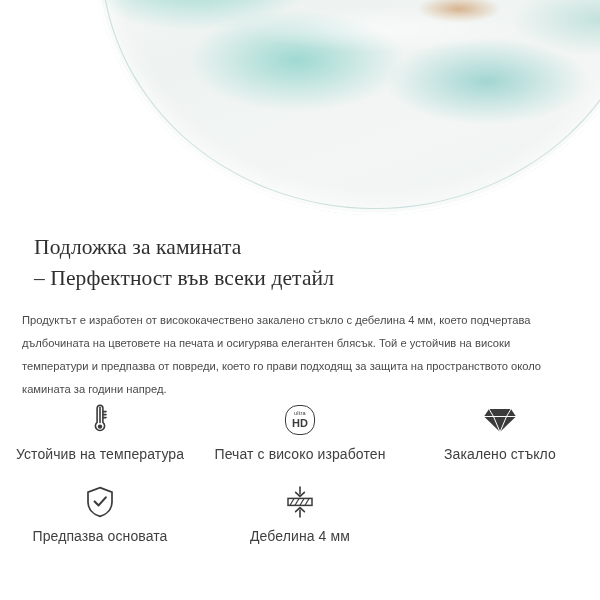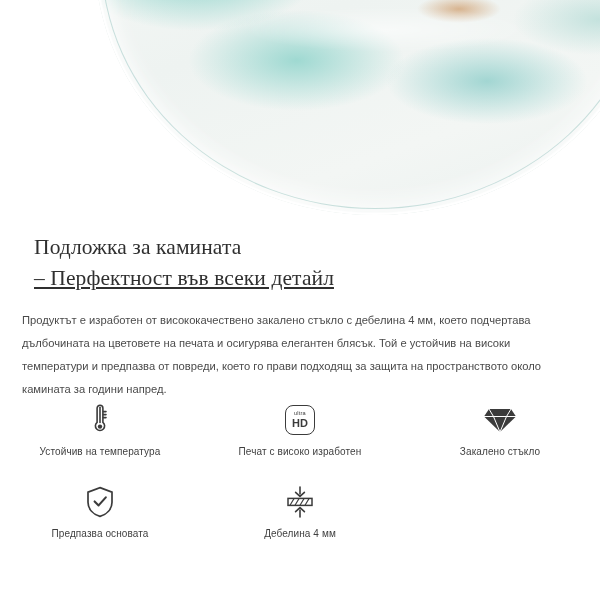"– Перфектност във всеки детайл" .headline .line2 { text-decoration: underline -> none }
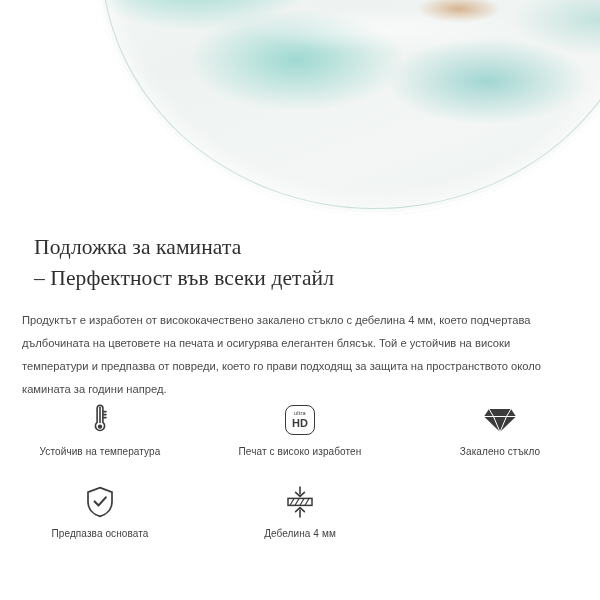"HD" .ultrahd-box { border-radius: 8px -> 13px }
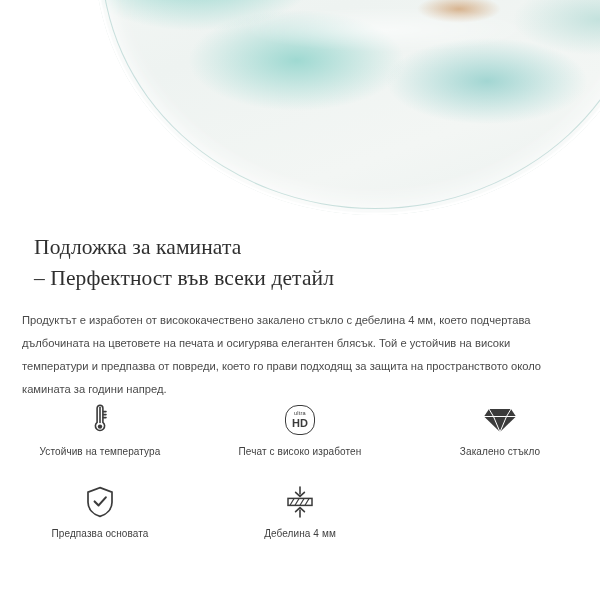"Устойчив на температура" .feature-label { font-size: 10px -> 14px }
